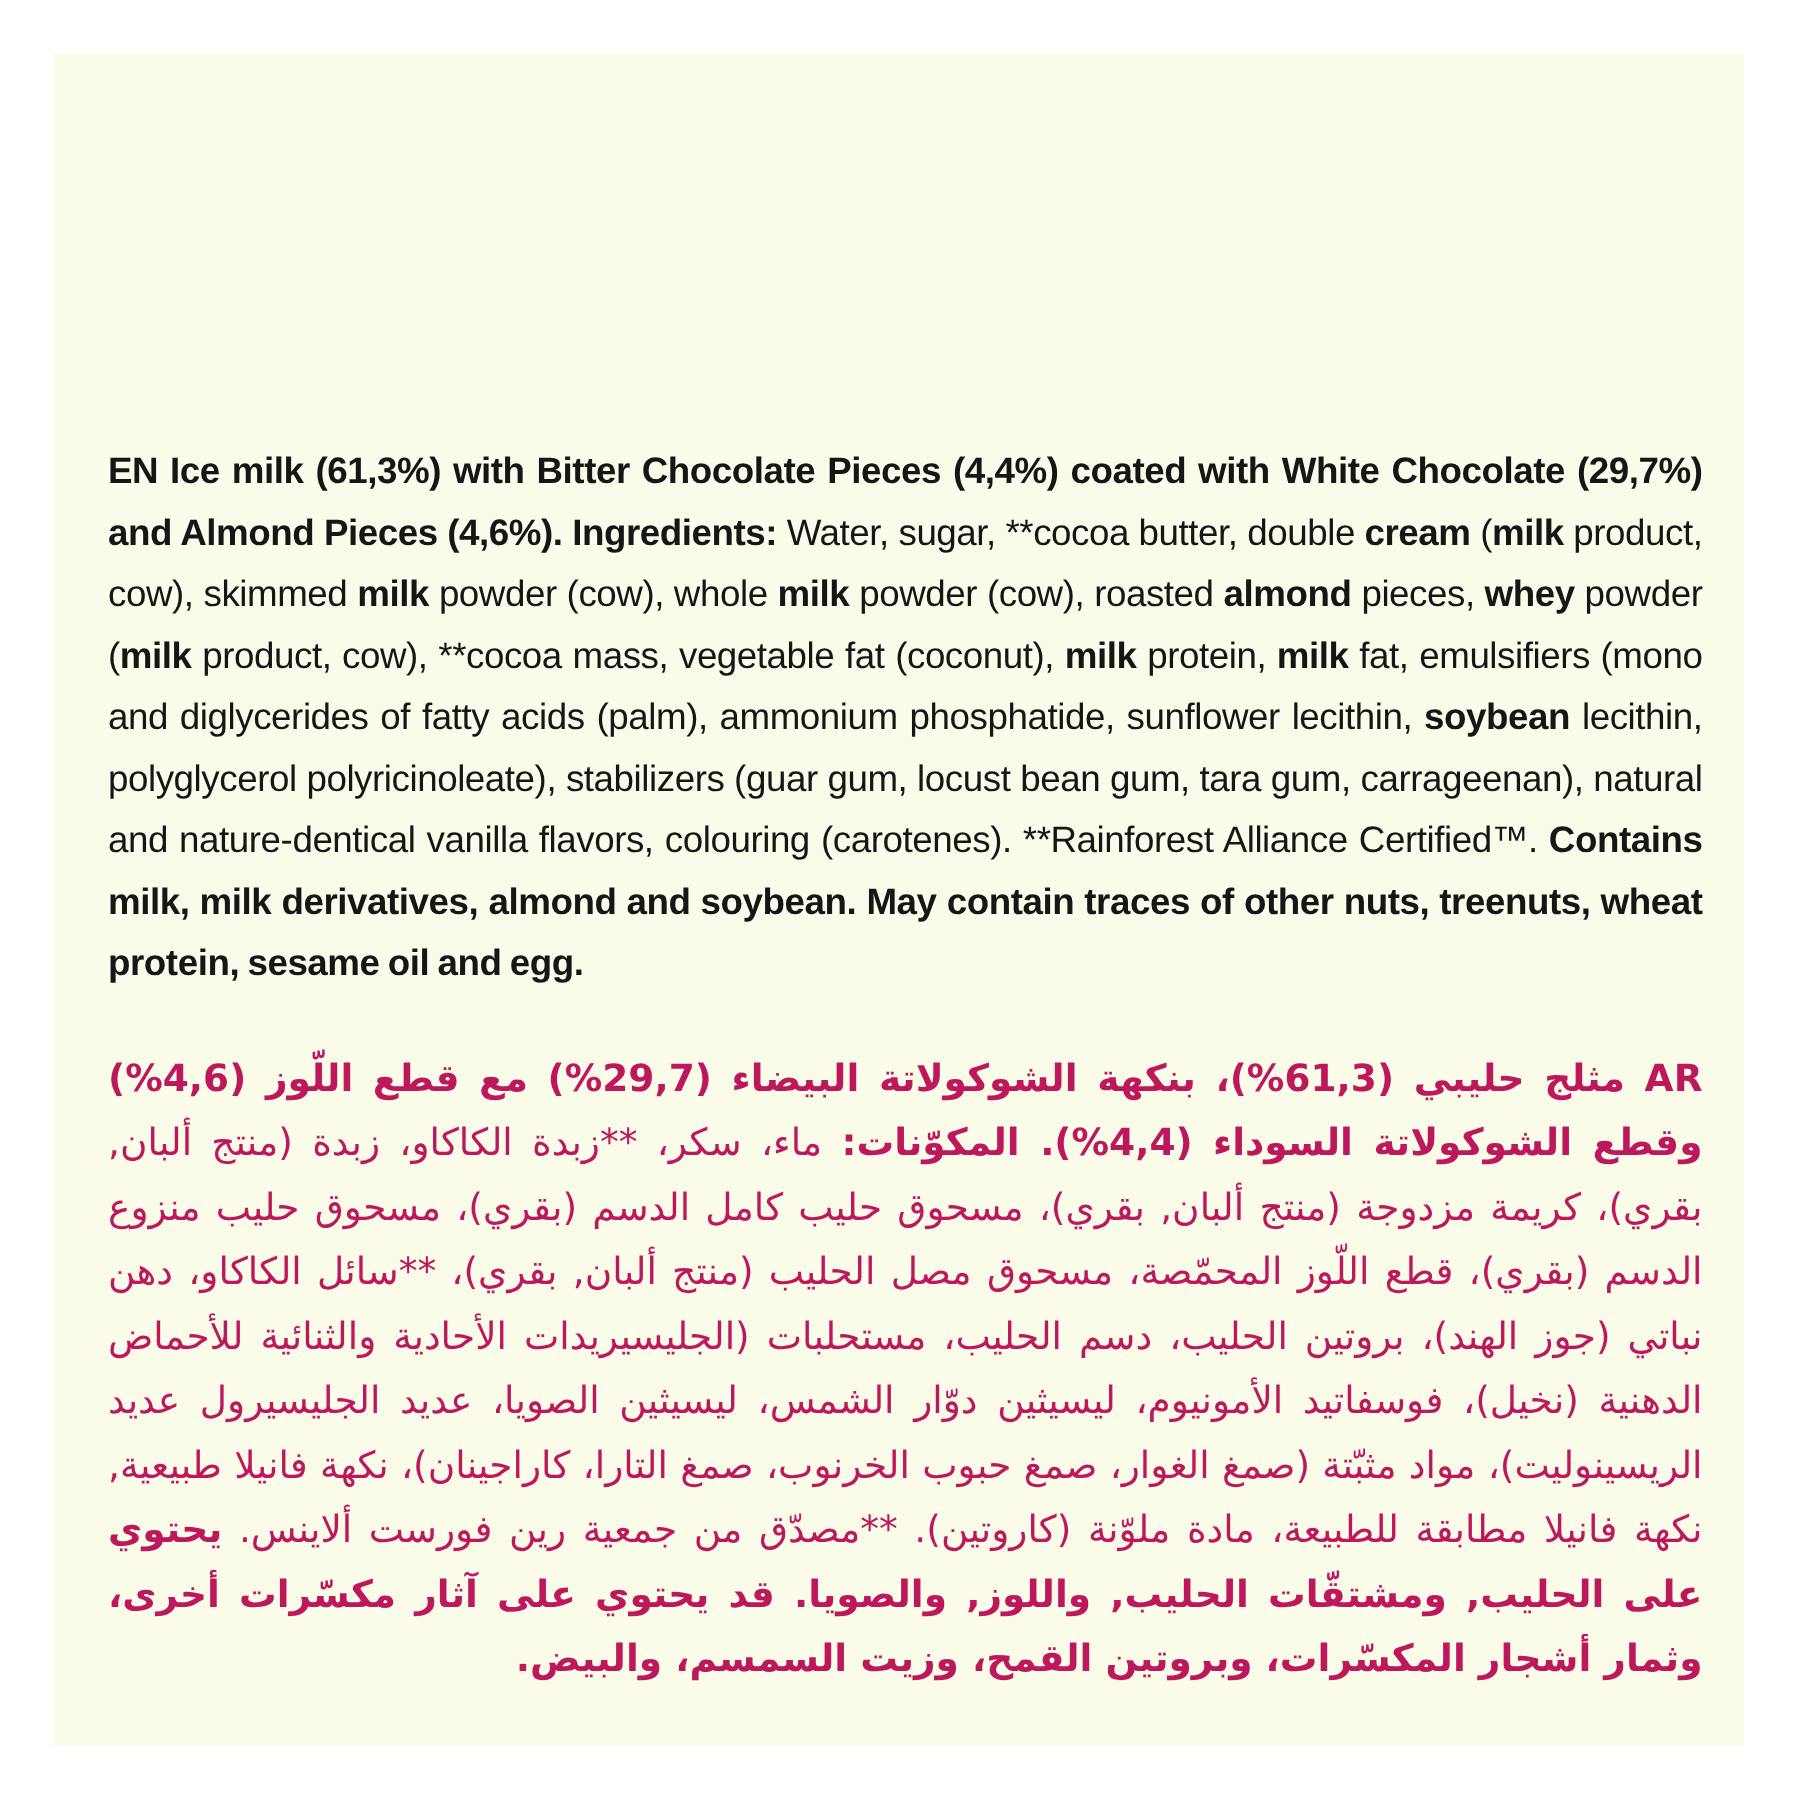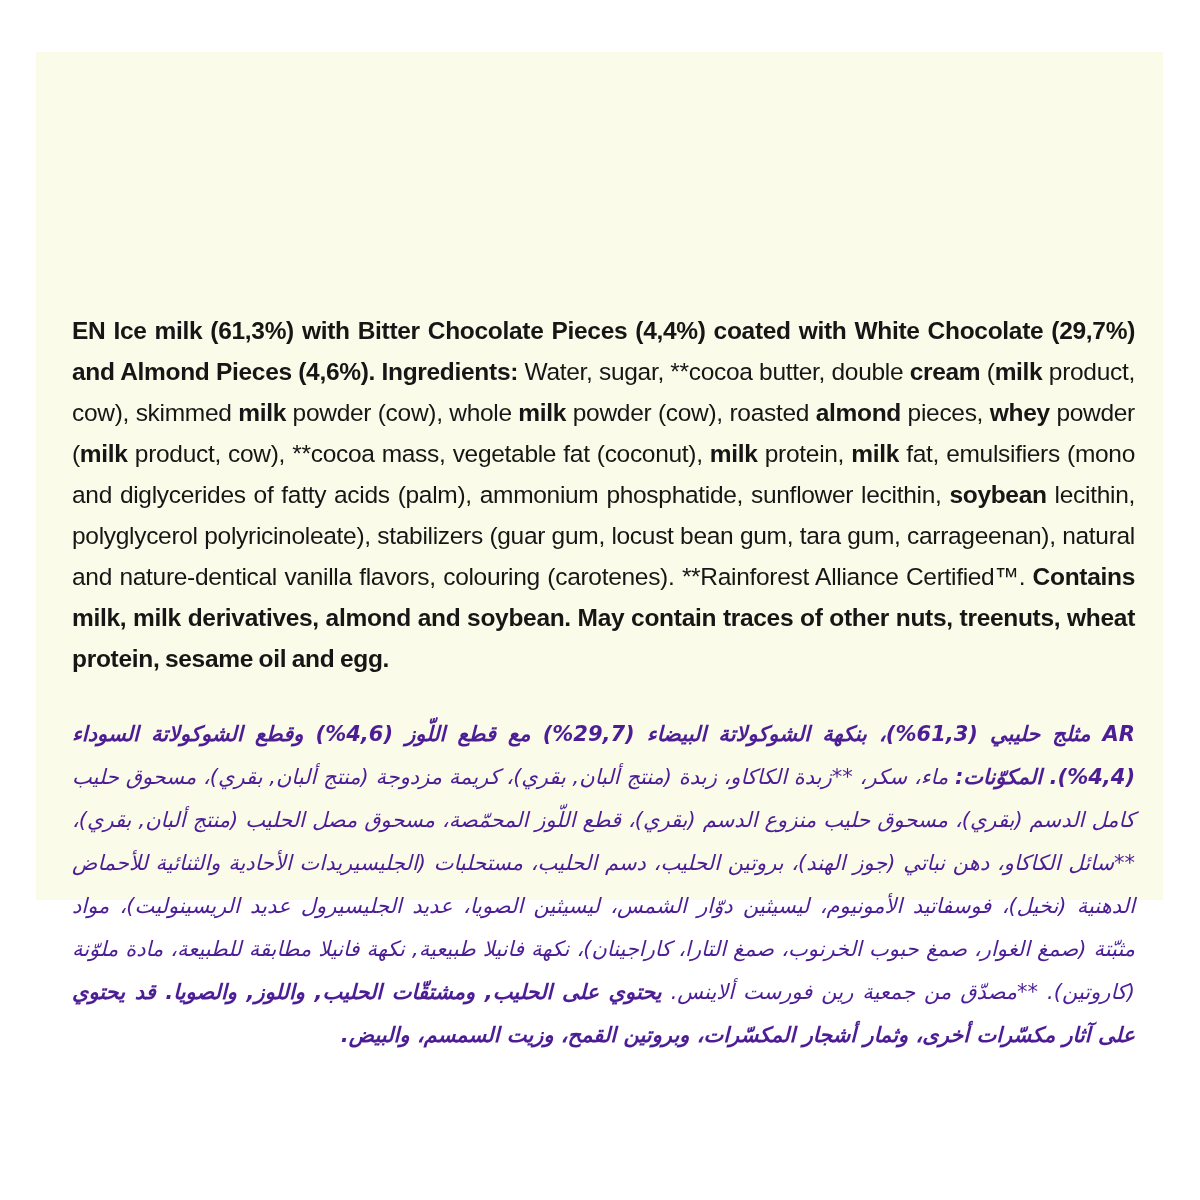"EN Ice milk (61,3%) with" .panel { height: 848px -> 1128px; top: 52px -> 36px }
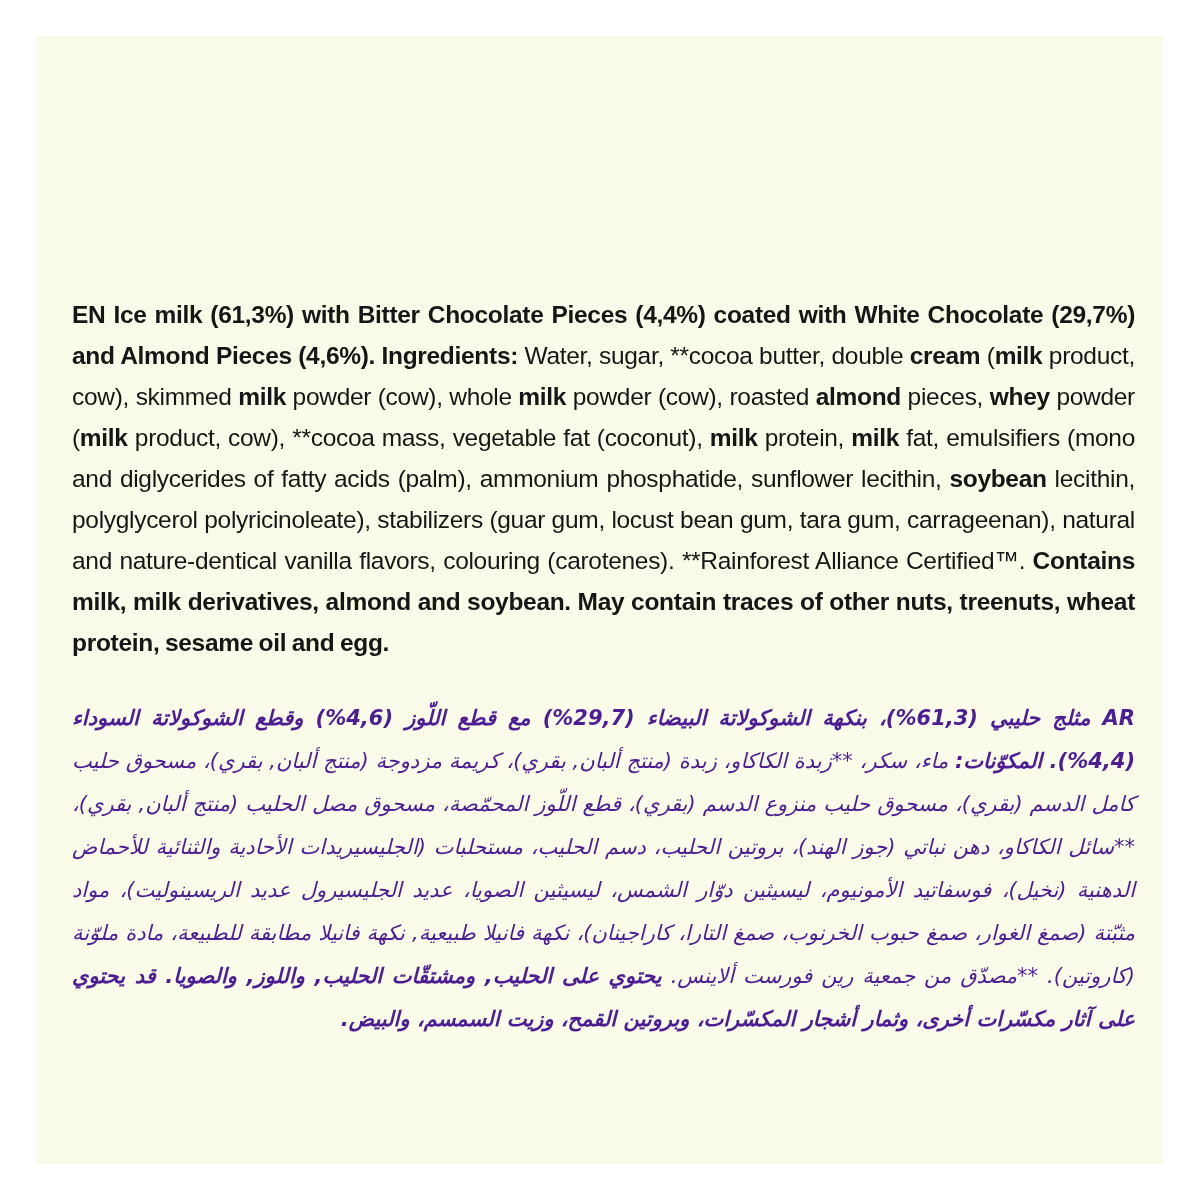"AR مثلج حليبي (61,3%)، بنكهة" .para-ar { color: #4c1d95 -> #be185d; font-size: 21px -> 25px; font-style: italic -> none }
